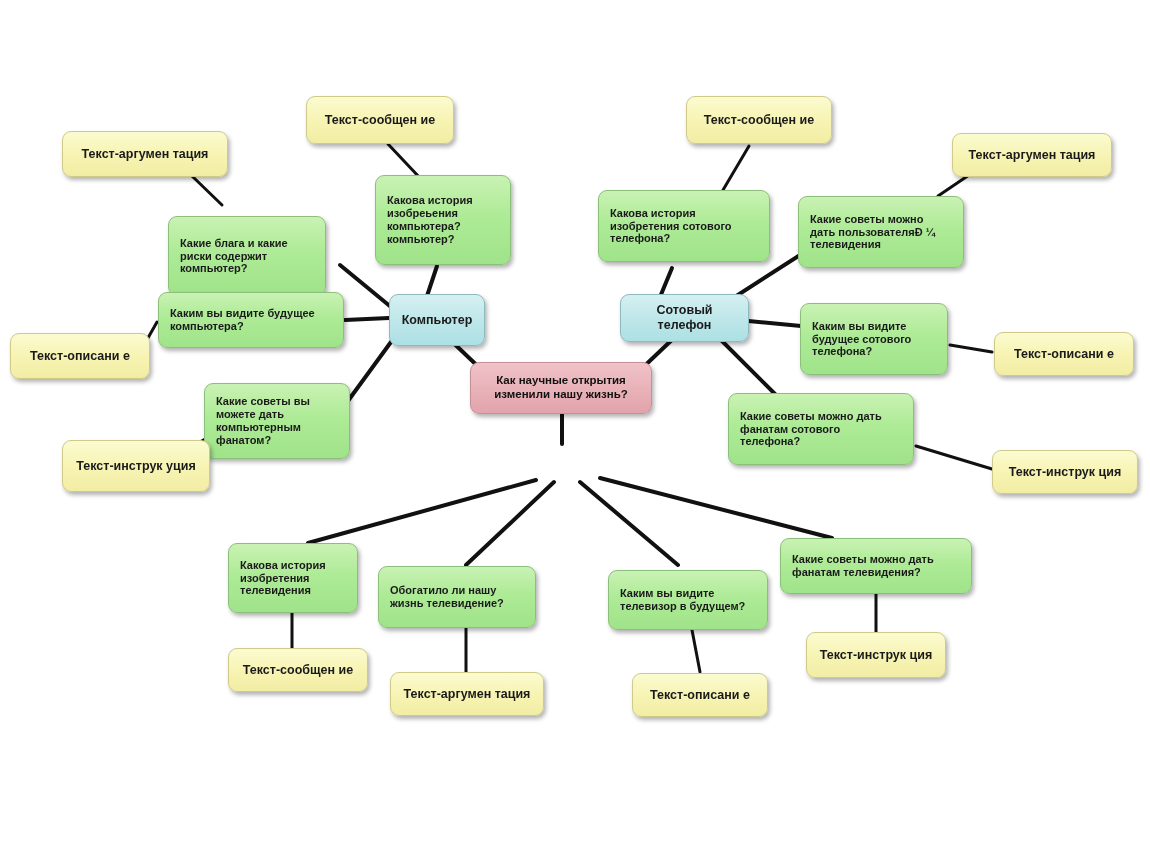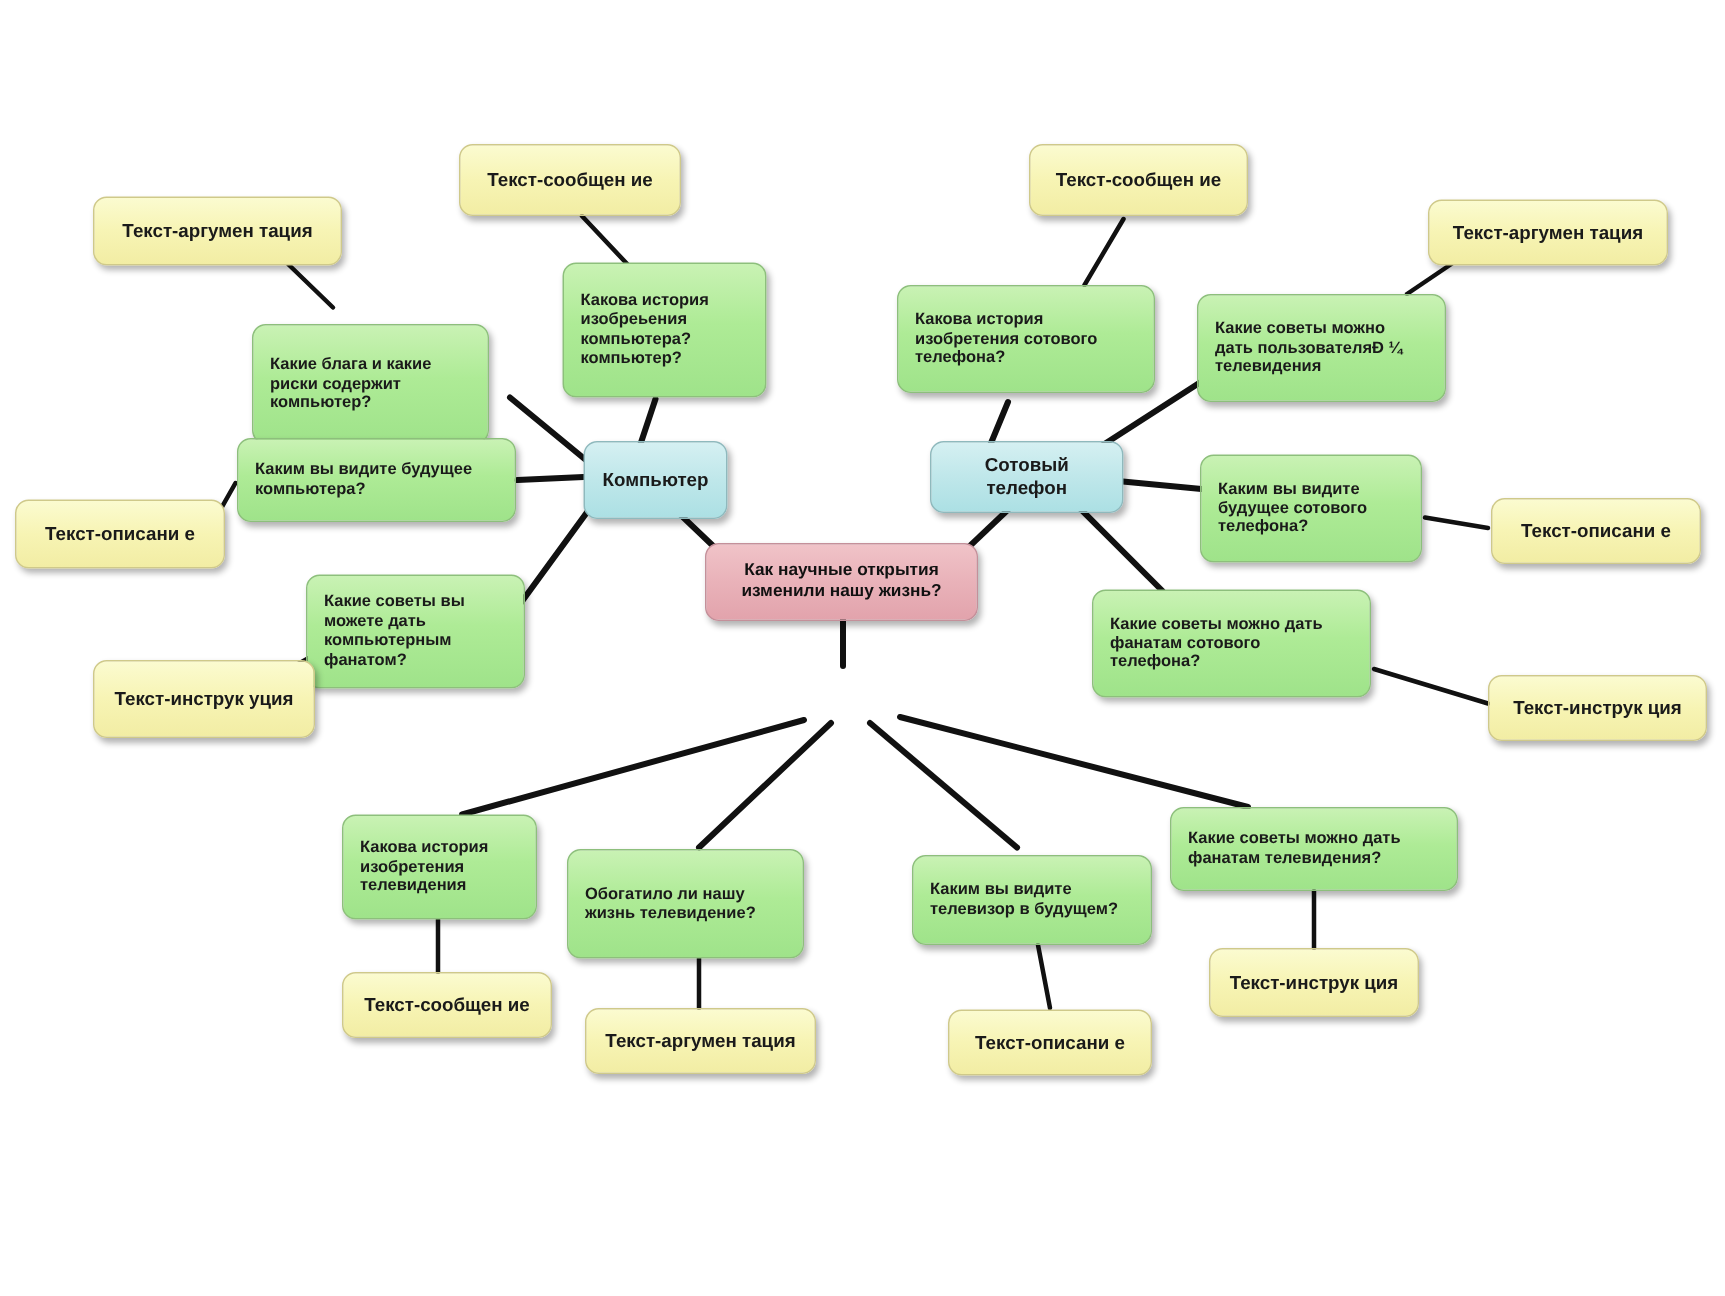"Обогатило ли нашу" div.node { height: 73px -> 62px }
